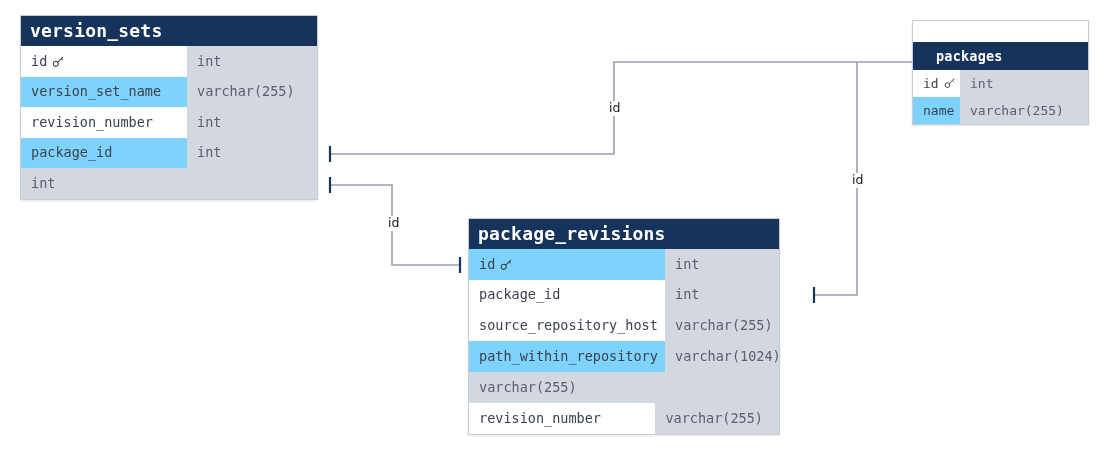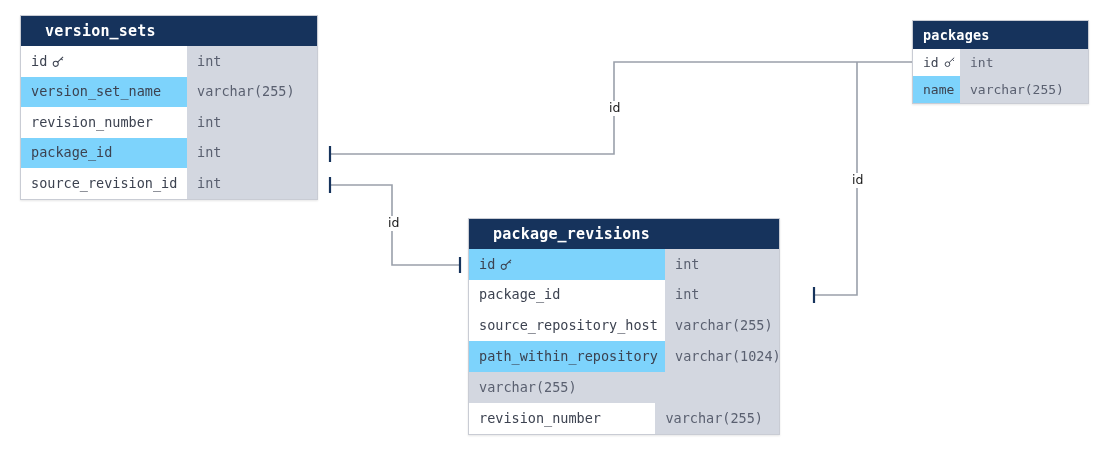"version_sets" .table-title { font-size: 15px -> 18px; padding: 7px 0 7px 24px -> 7px 0 7px 9px }
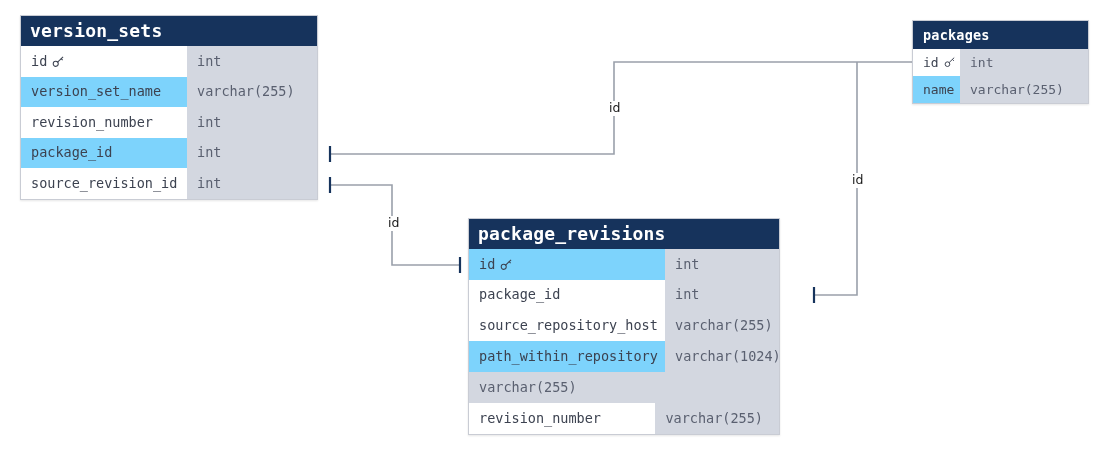"packages" #tbl-packages .table-title { margin-top: none -> 21px; padding: 6px 0 6px 10px -> 6px 0 6px 23px }
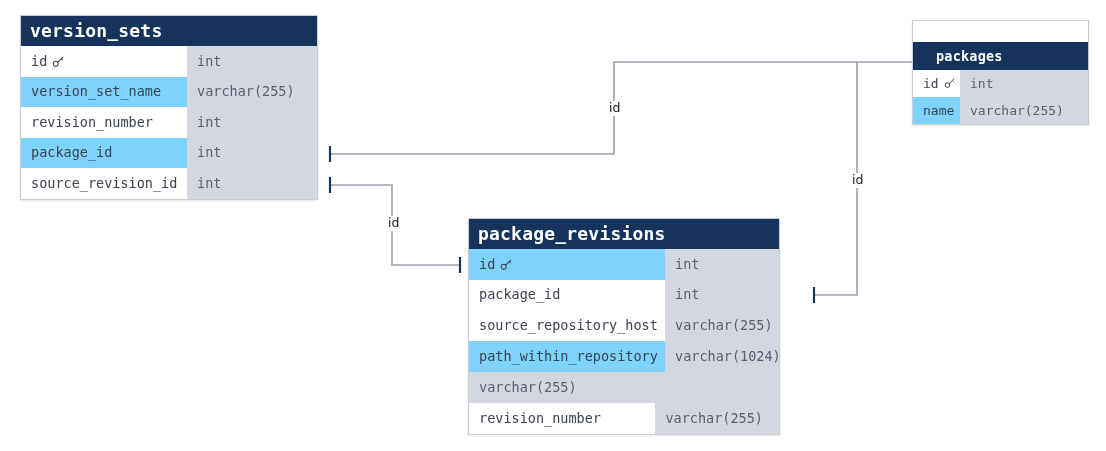"source_revision_id" div.cell-name { html: <div> <span>source_revision_id</span> </div> -> none }
